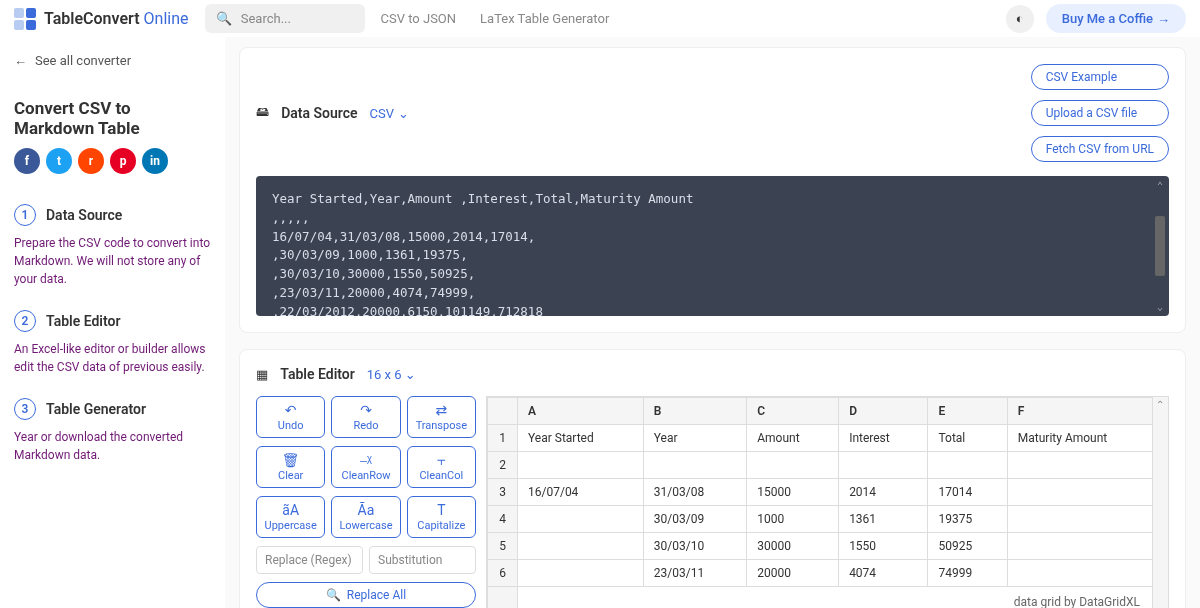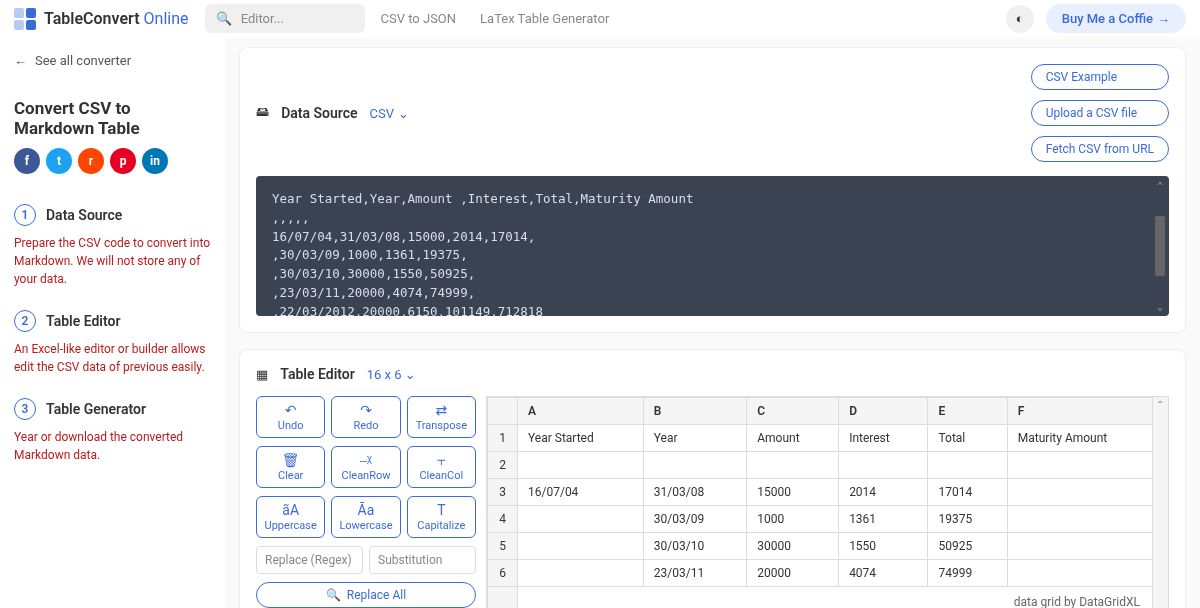"Editor..." span { text: Editor -> Search }
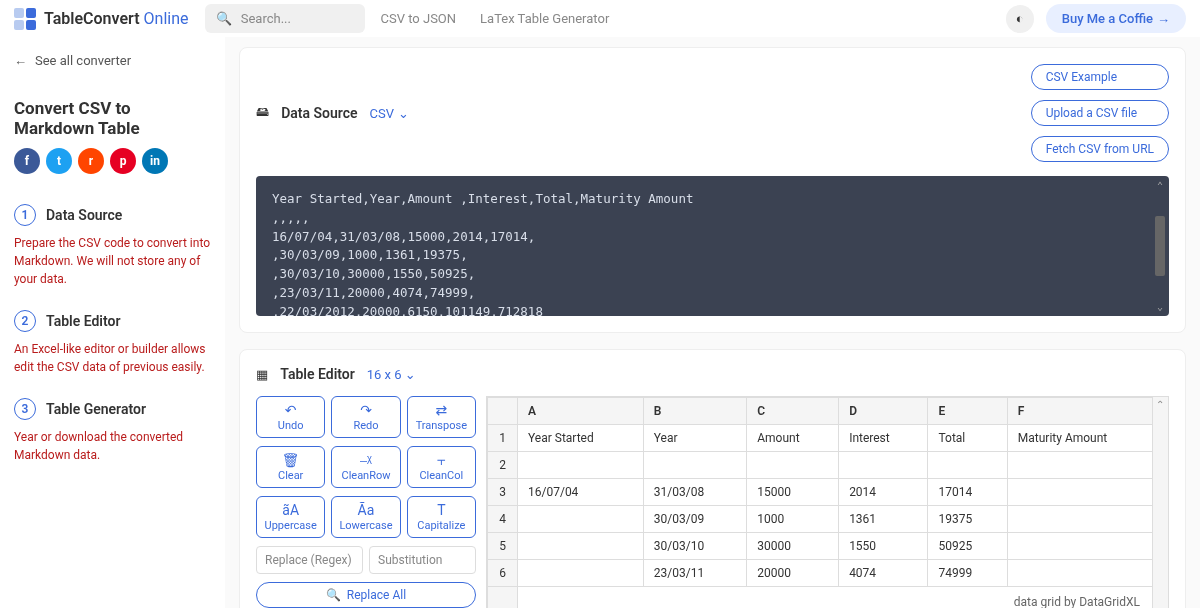"Prepare the CSV code to" .step-desc { color: #b91c1c -> #701a75 }
